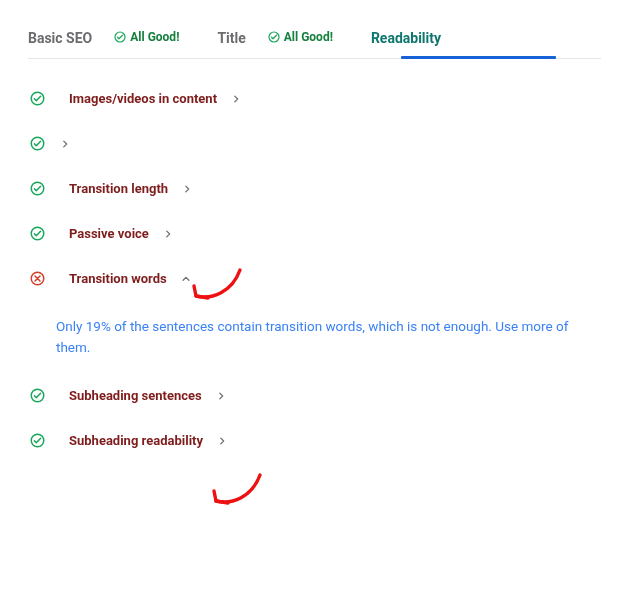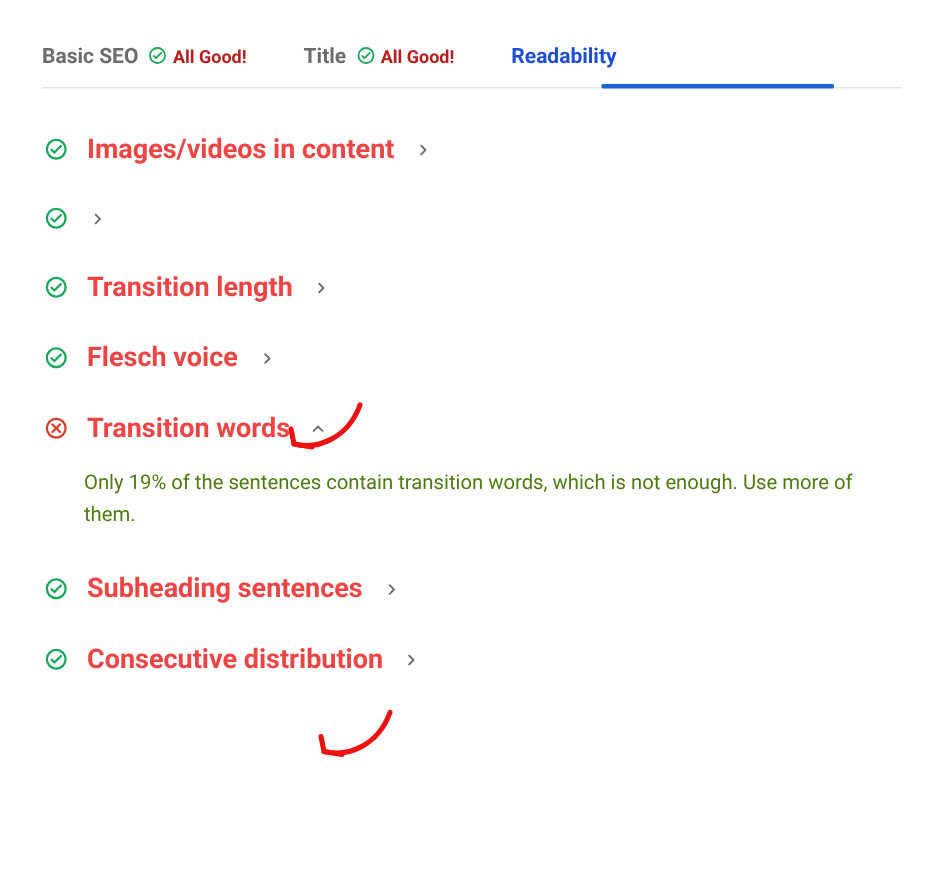"Basic SEO" .tab { align-items: flex-end -> center; gap: 7px -> 22px }
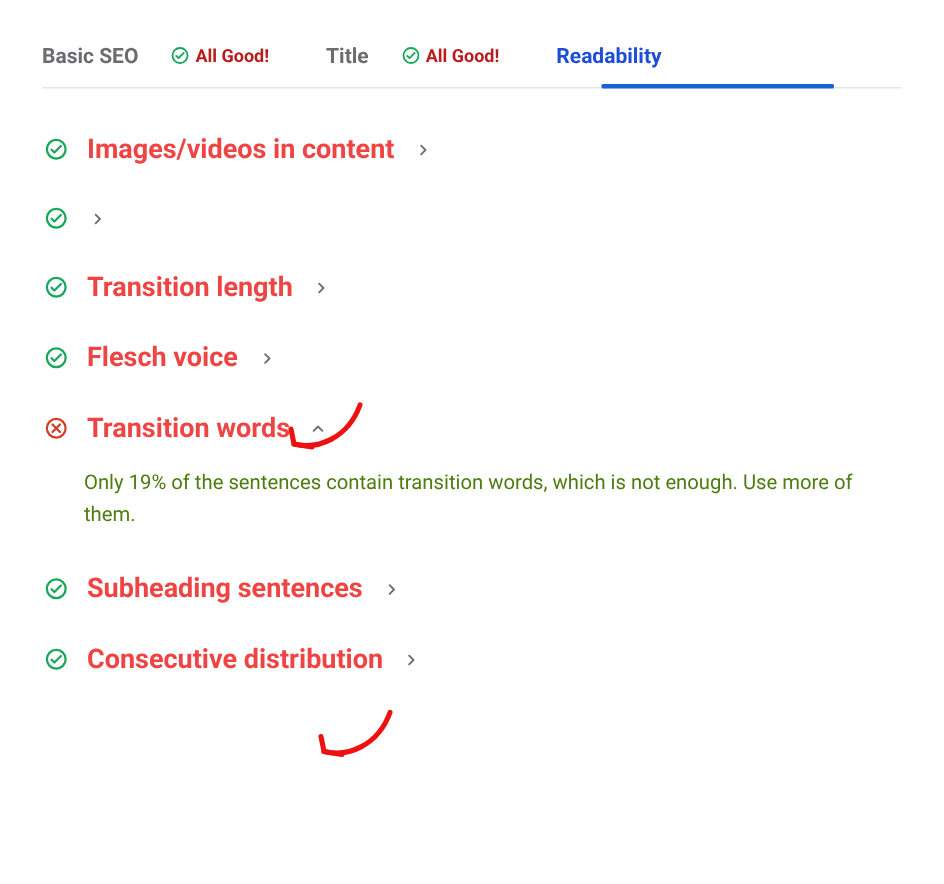"All Good!" .tab-badge { color: #b91c1c -> #15803d }
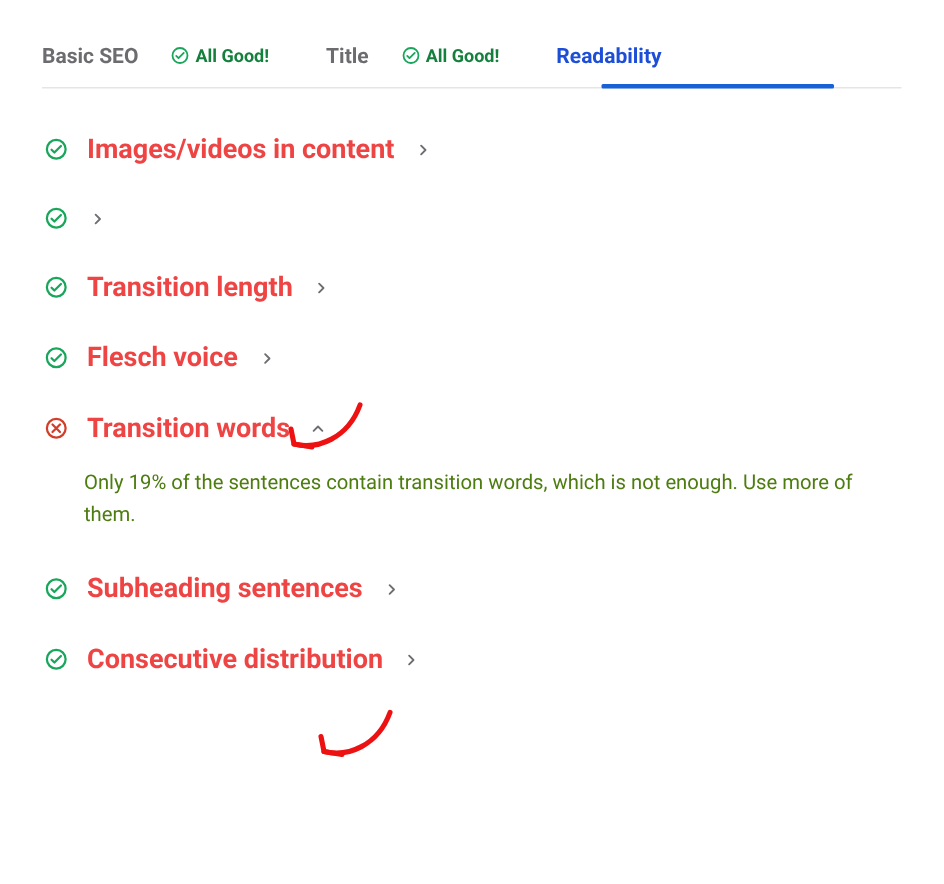"Readability" .tab.active .tab-label { color: #1d4ed8 -> #0f766e }
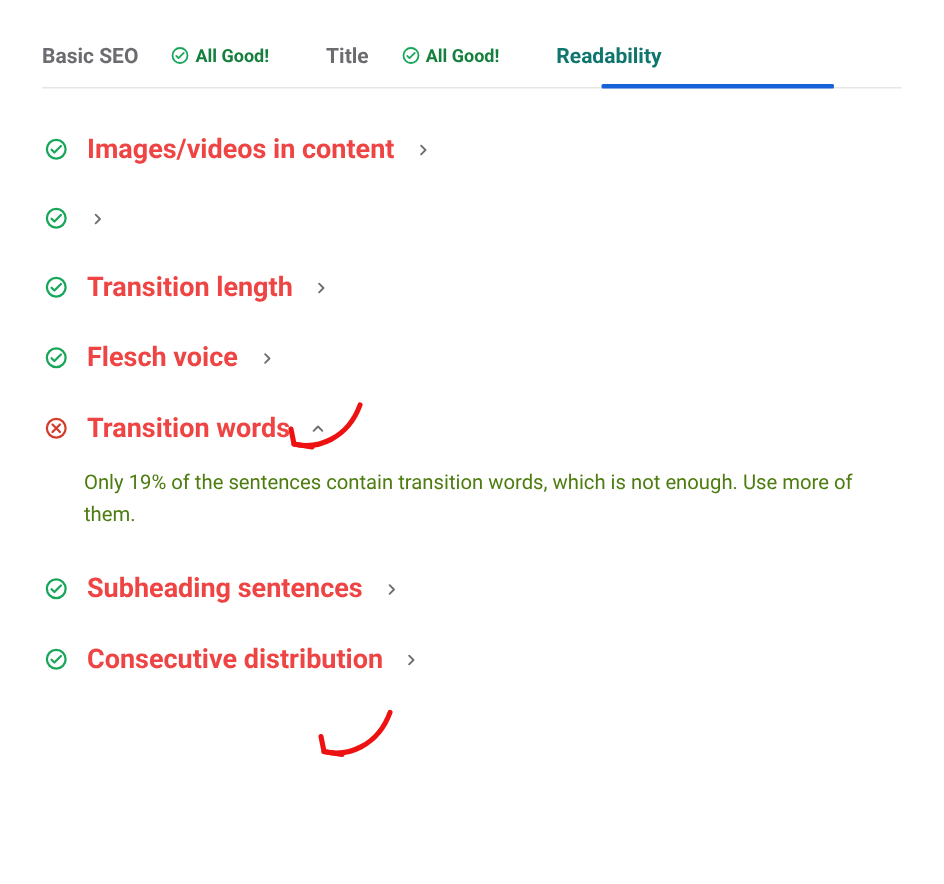"Images/videos in content" .item-title { color: #ef4444 -> #7f1d1d; font-size: 18px -> 13px; margin-left: none -> 11px }
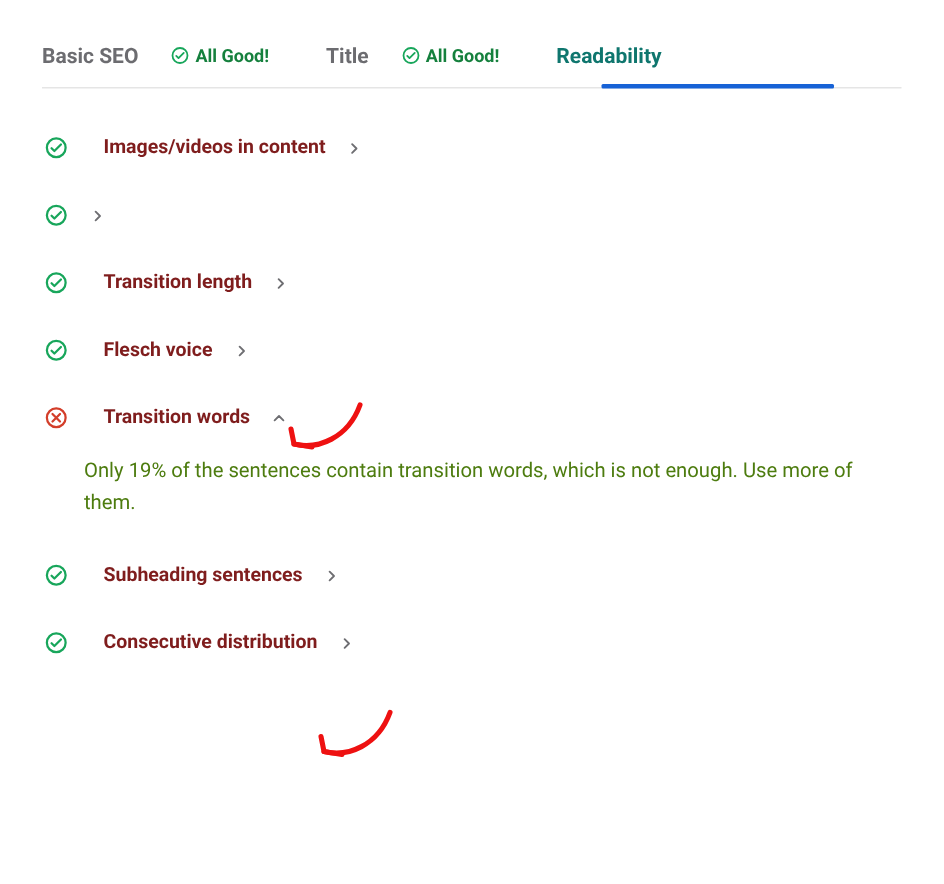"Flesch voice" span.item-title { text: Flesch -> Passive }
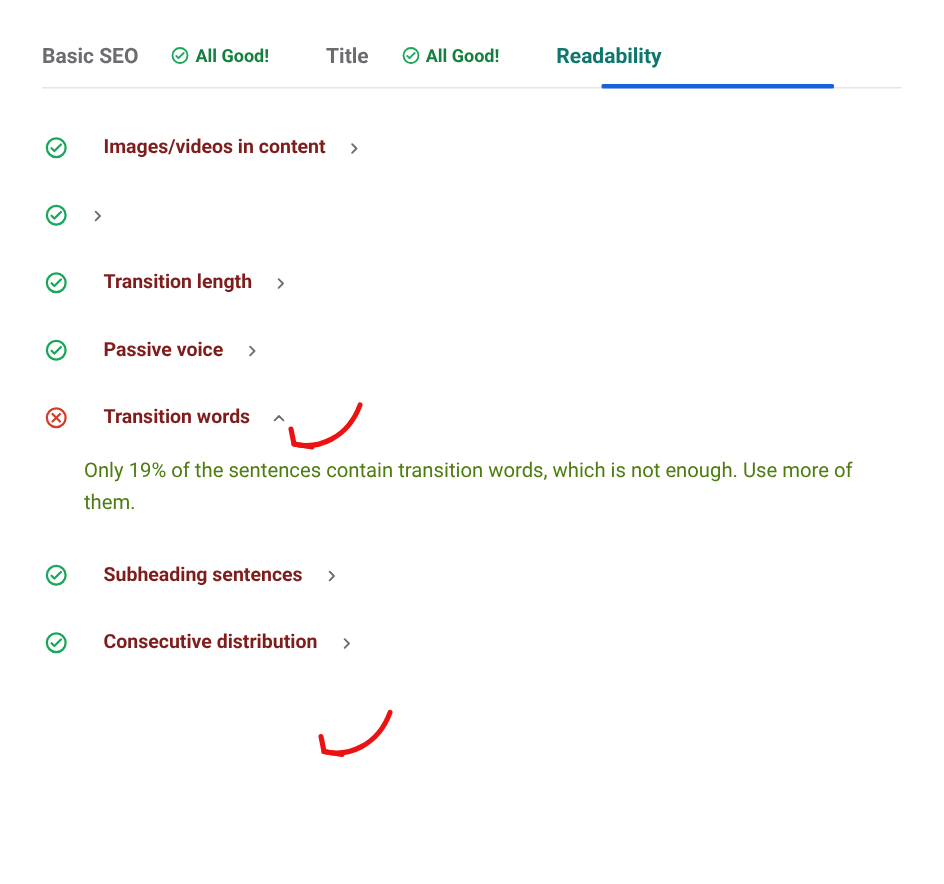"Only 19% of the sentences" .item-body { color: #4d7c0f -> #3b82f6; margin: 16px 0 2px 28px -> 28px 0 2px 28px }
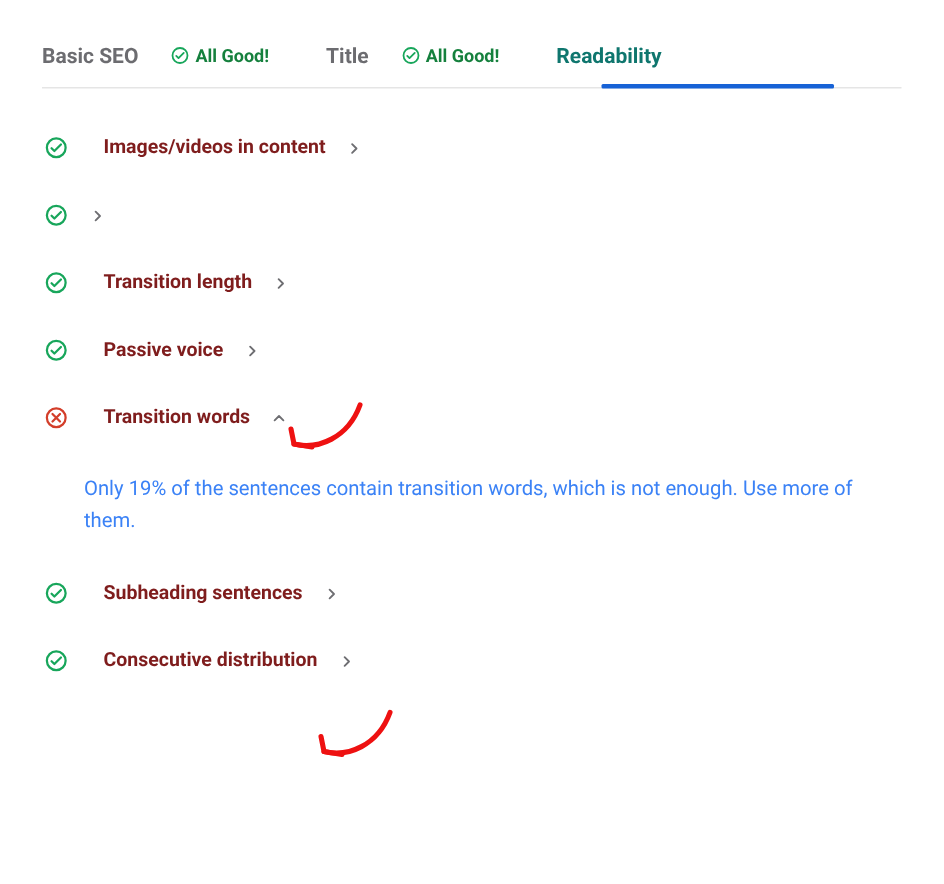"Consecutive distribution" span.item-title { text: Consecutive distribution -> Subheading readability }
